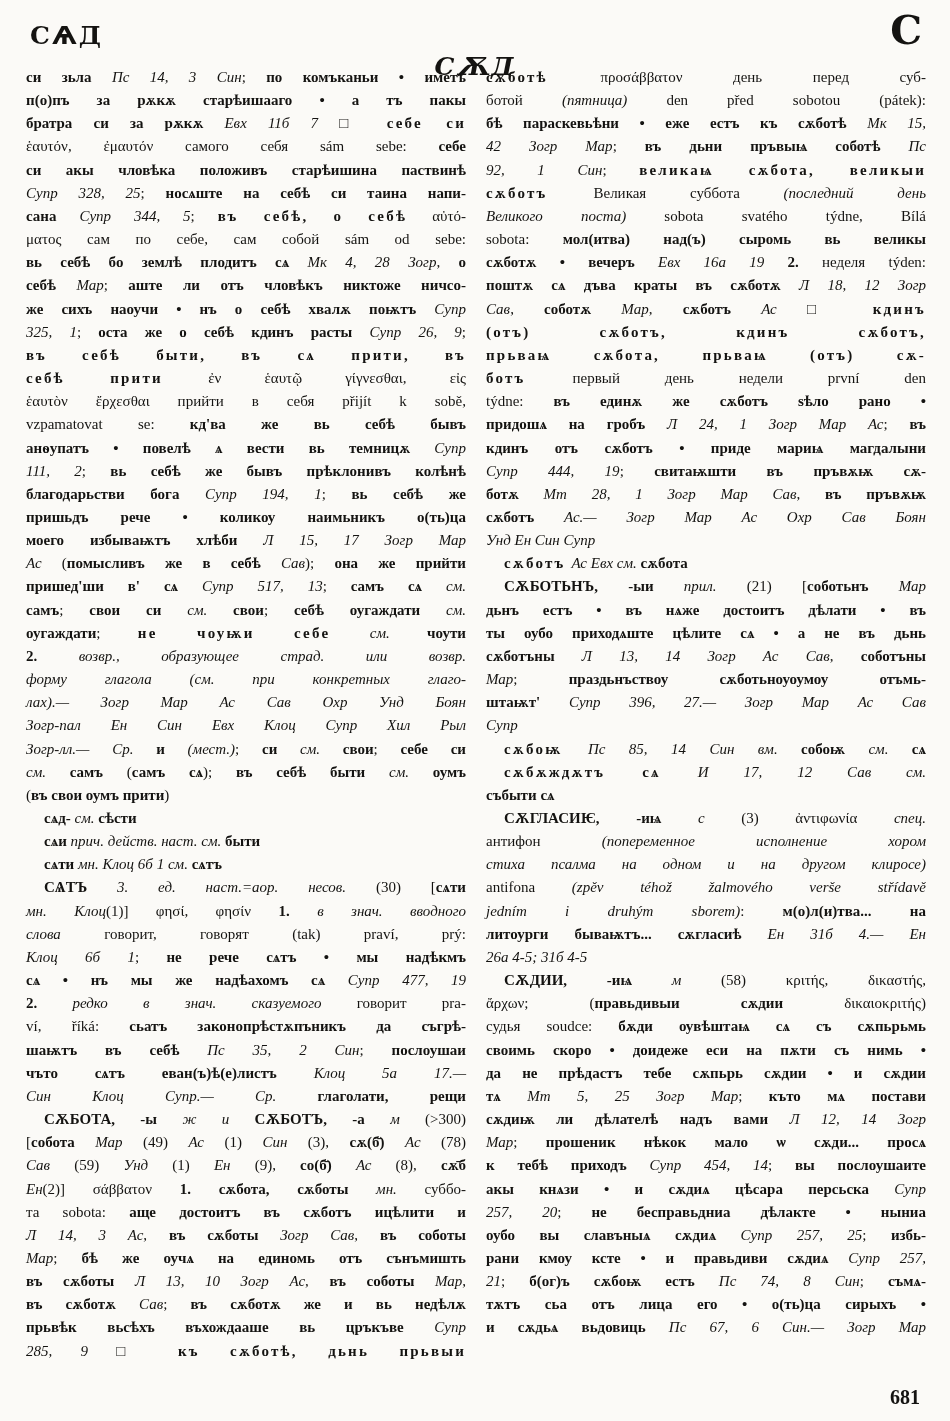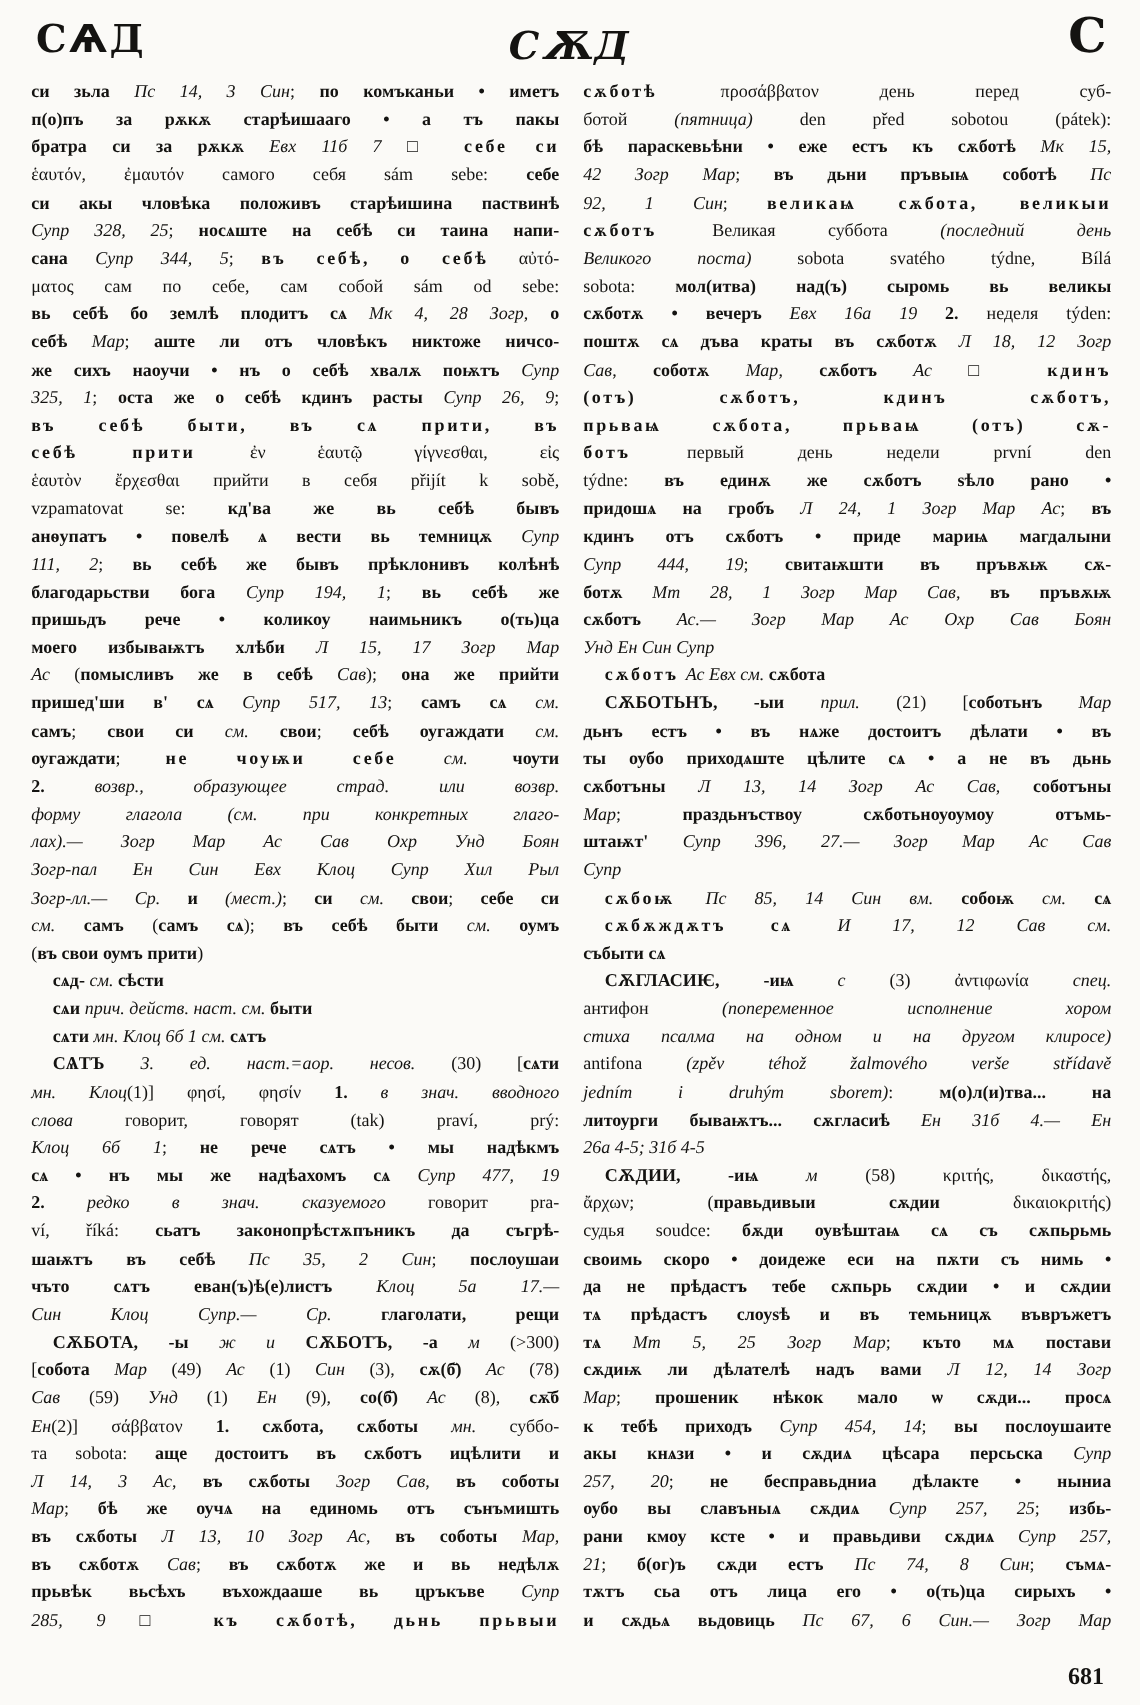"СѦД" .rh-word { font-size: 32px -> 25px; margin-top: none -> 32px }
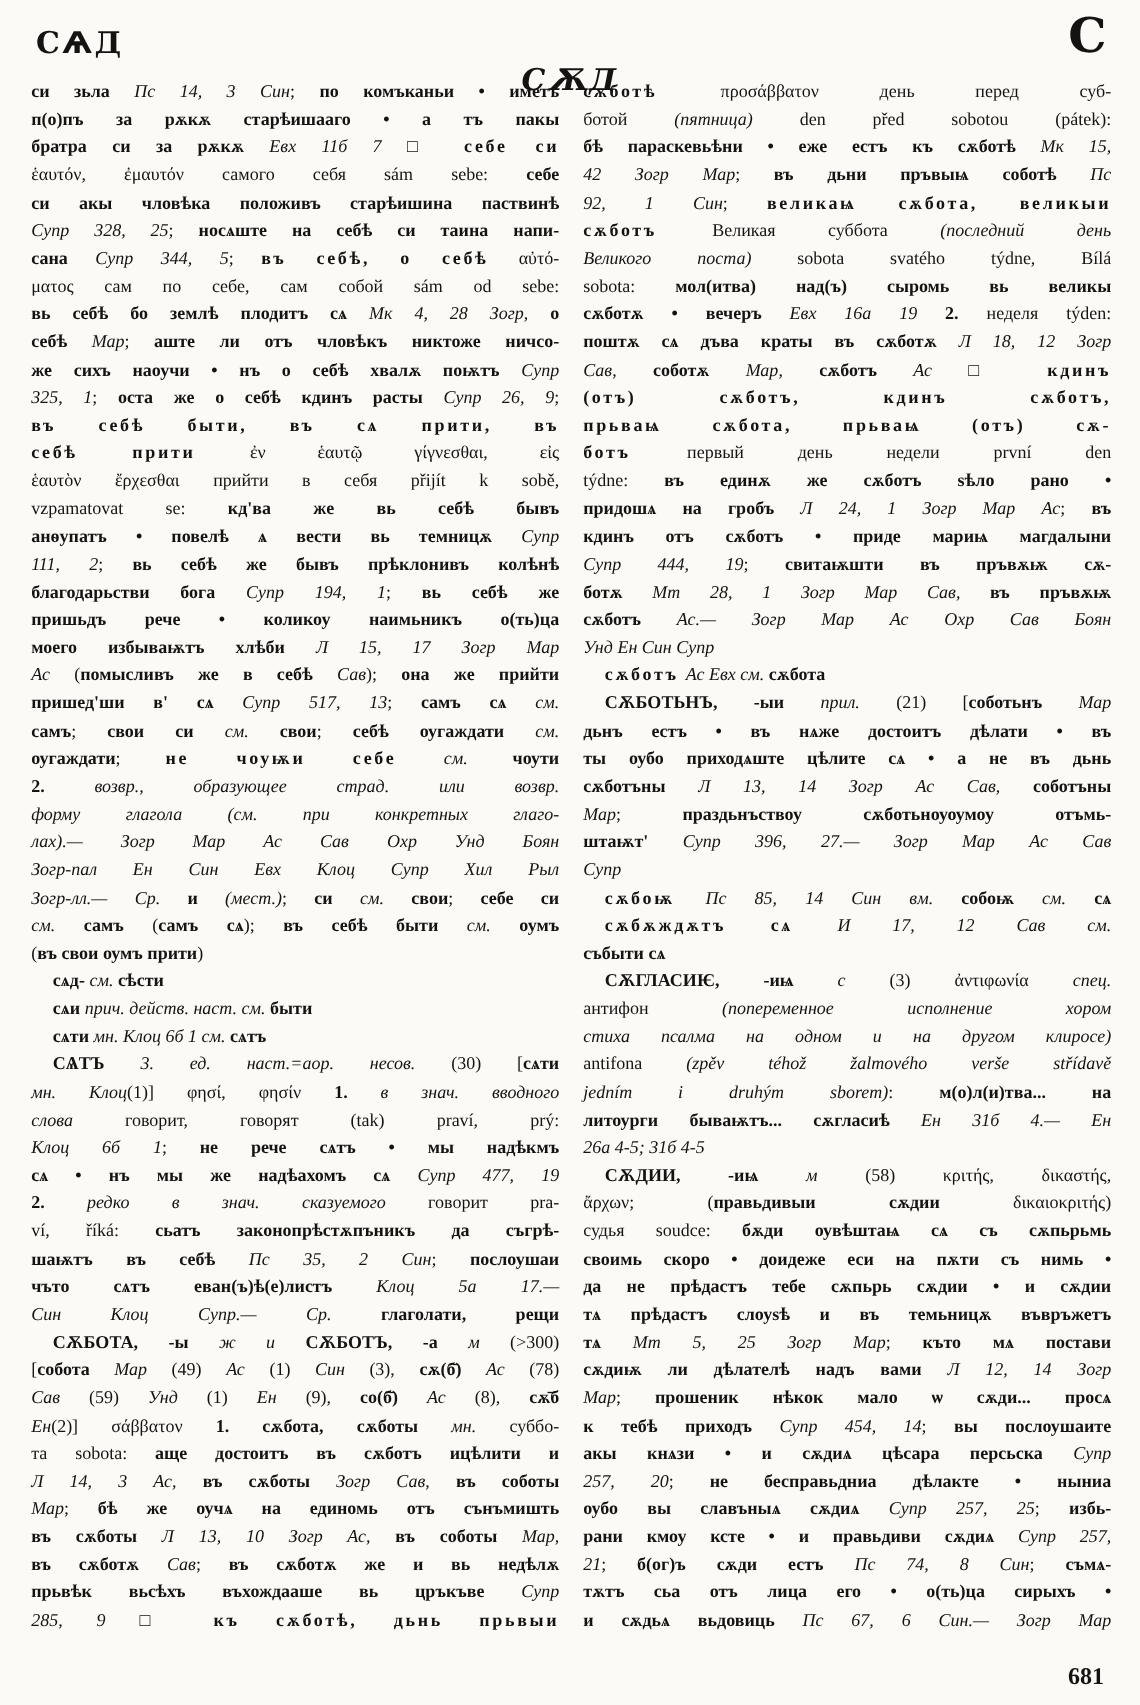"тѧ прѣдастъ слоуѕѣ и въ" div.line { html: <div><span>тѧ прѣдастъ слоуѕѣ и въ темьницѫ въвръжетъ</span></div> -> none }
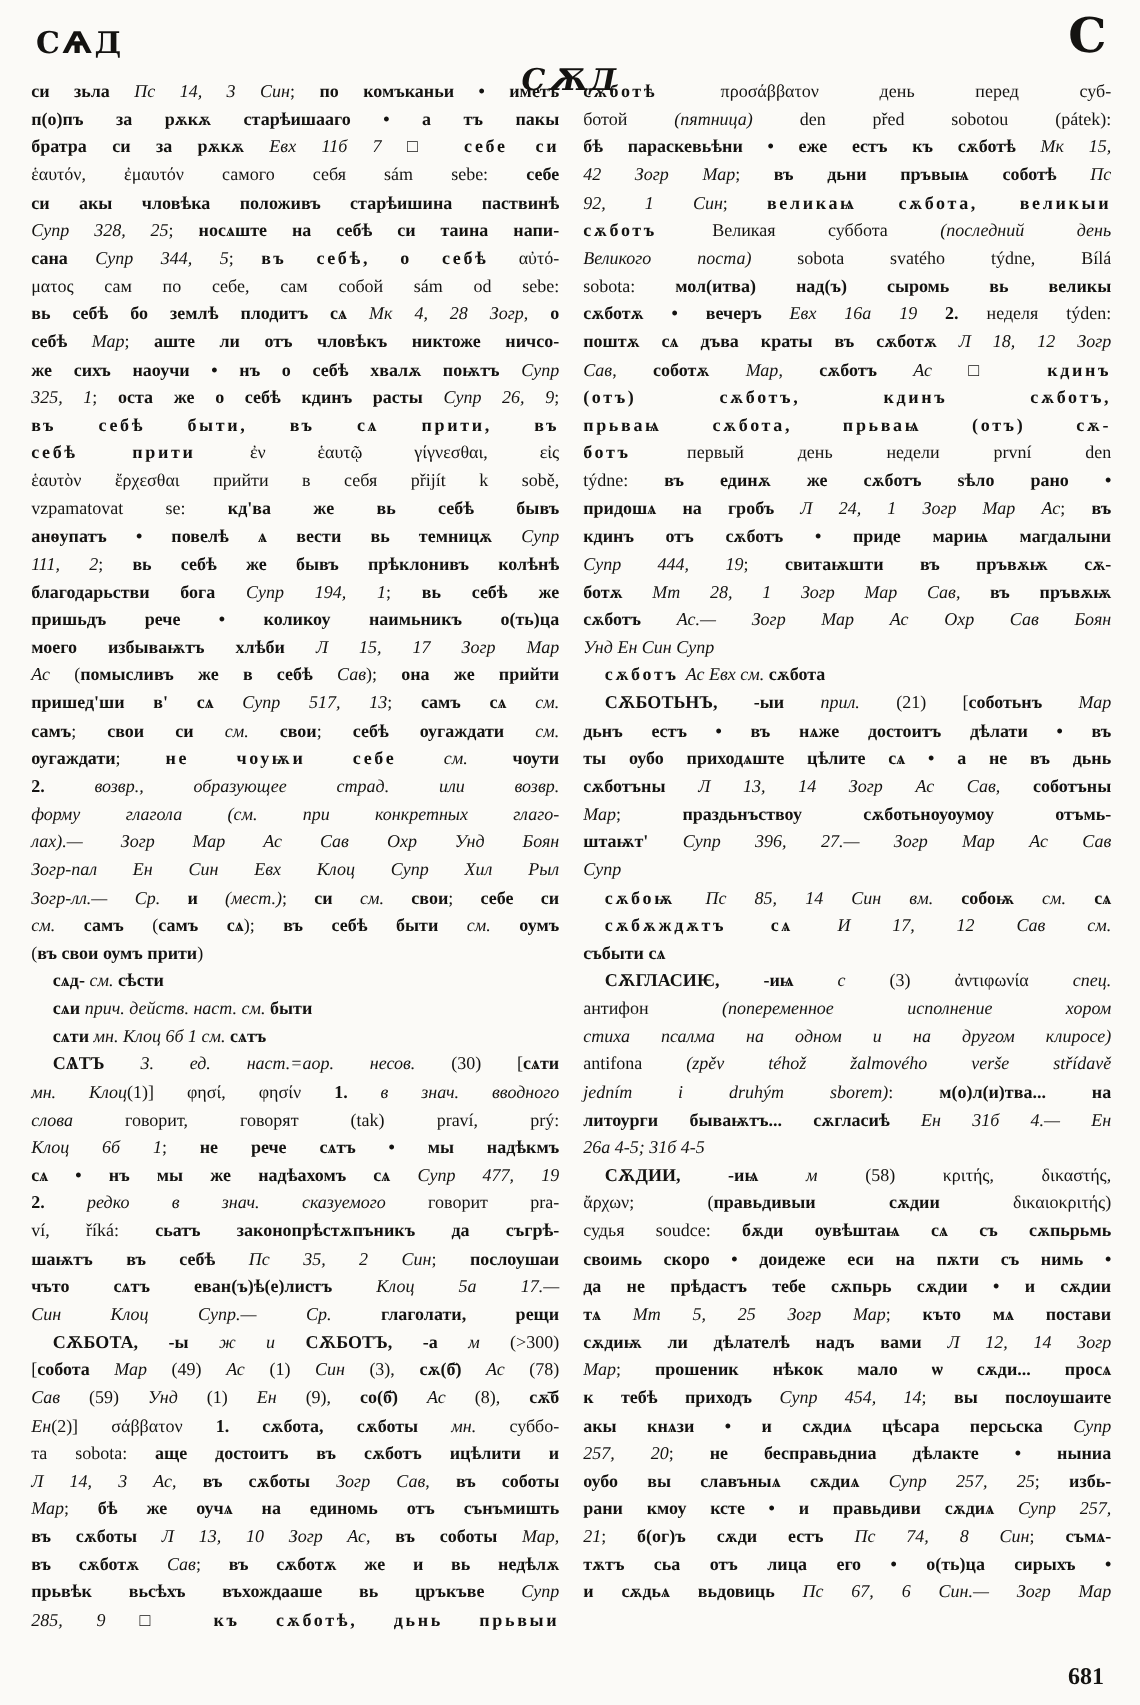"б(ог)ъ сѫди естъ" span.seg-c { text: сѫди -> сѫбоѭ }
